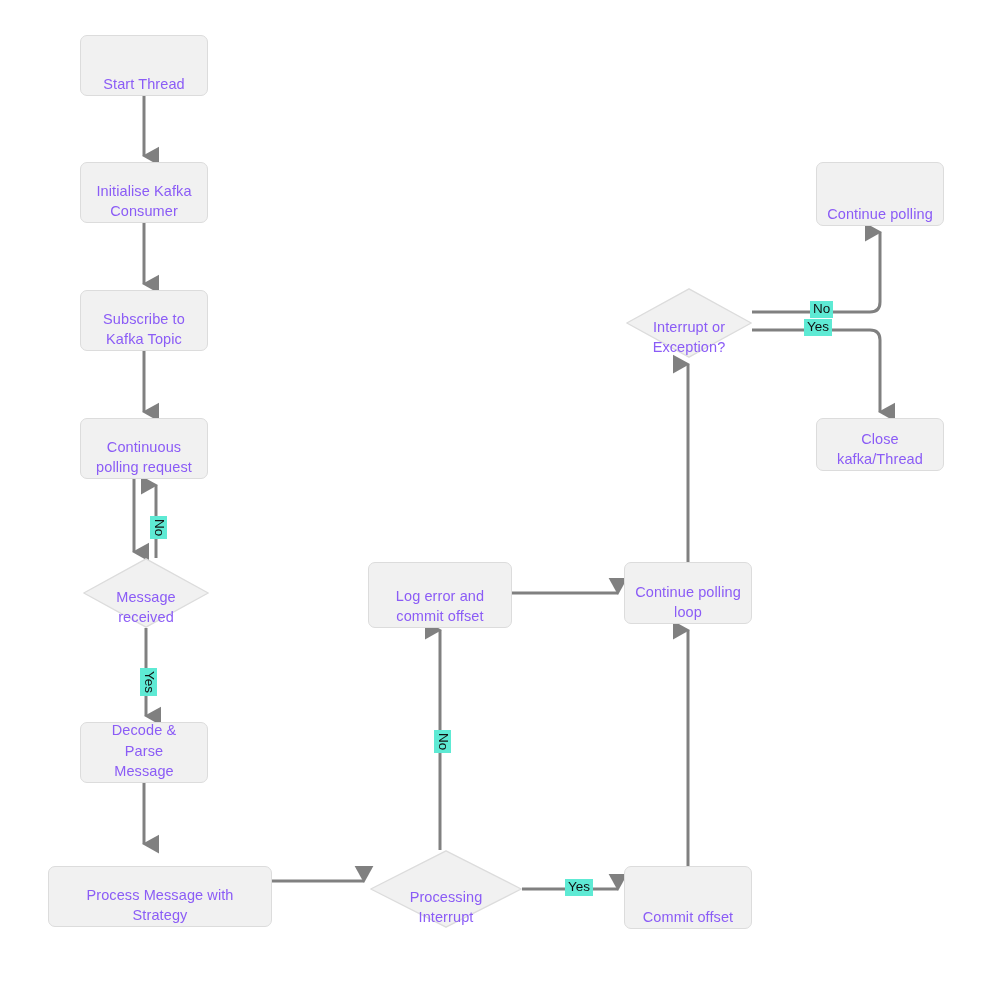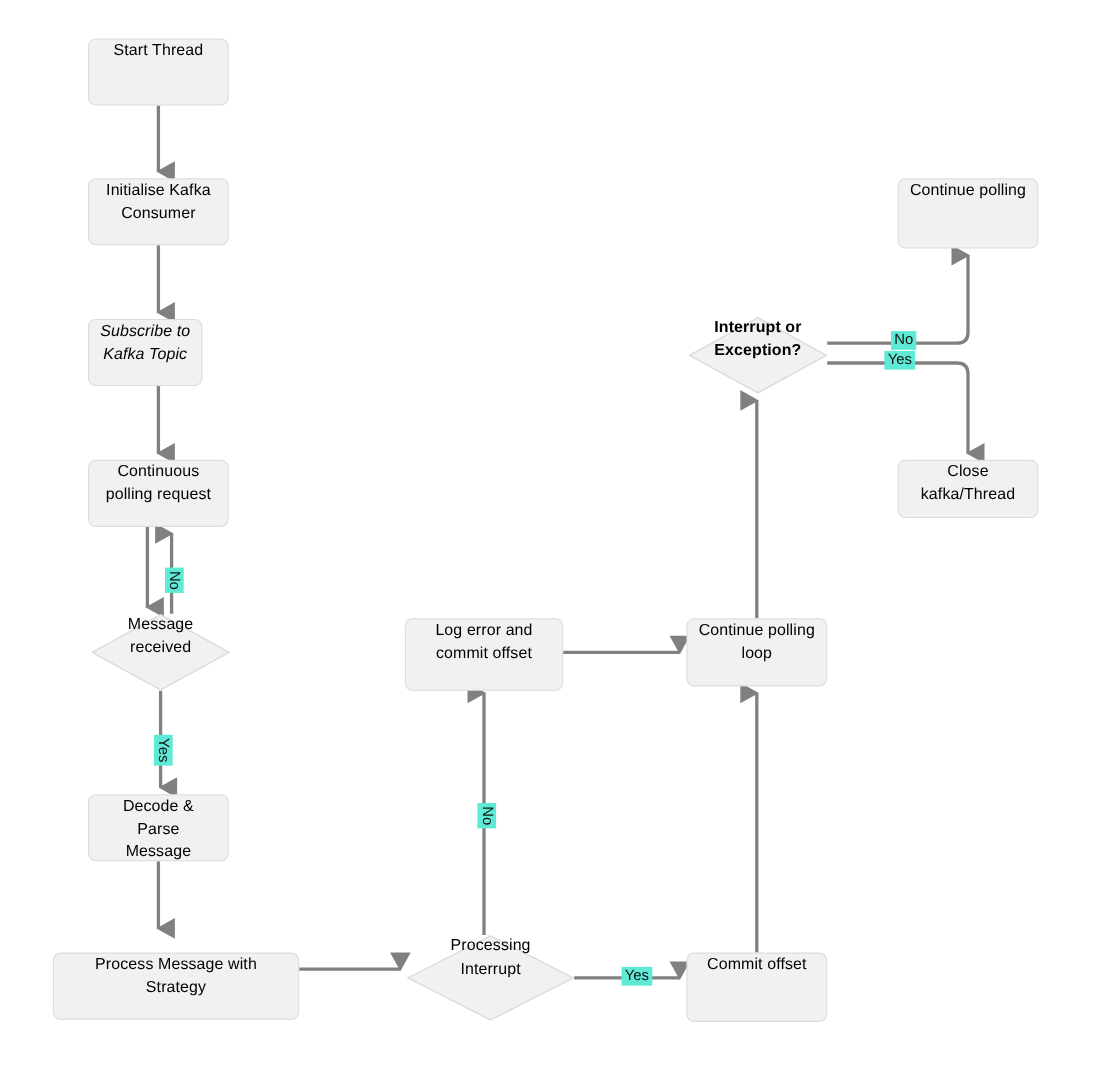"Start Thread" .node { align-items: flex-start -> flex-end; color: #000000 -> #8b5cf6 }
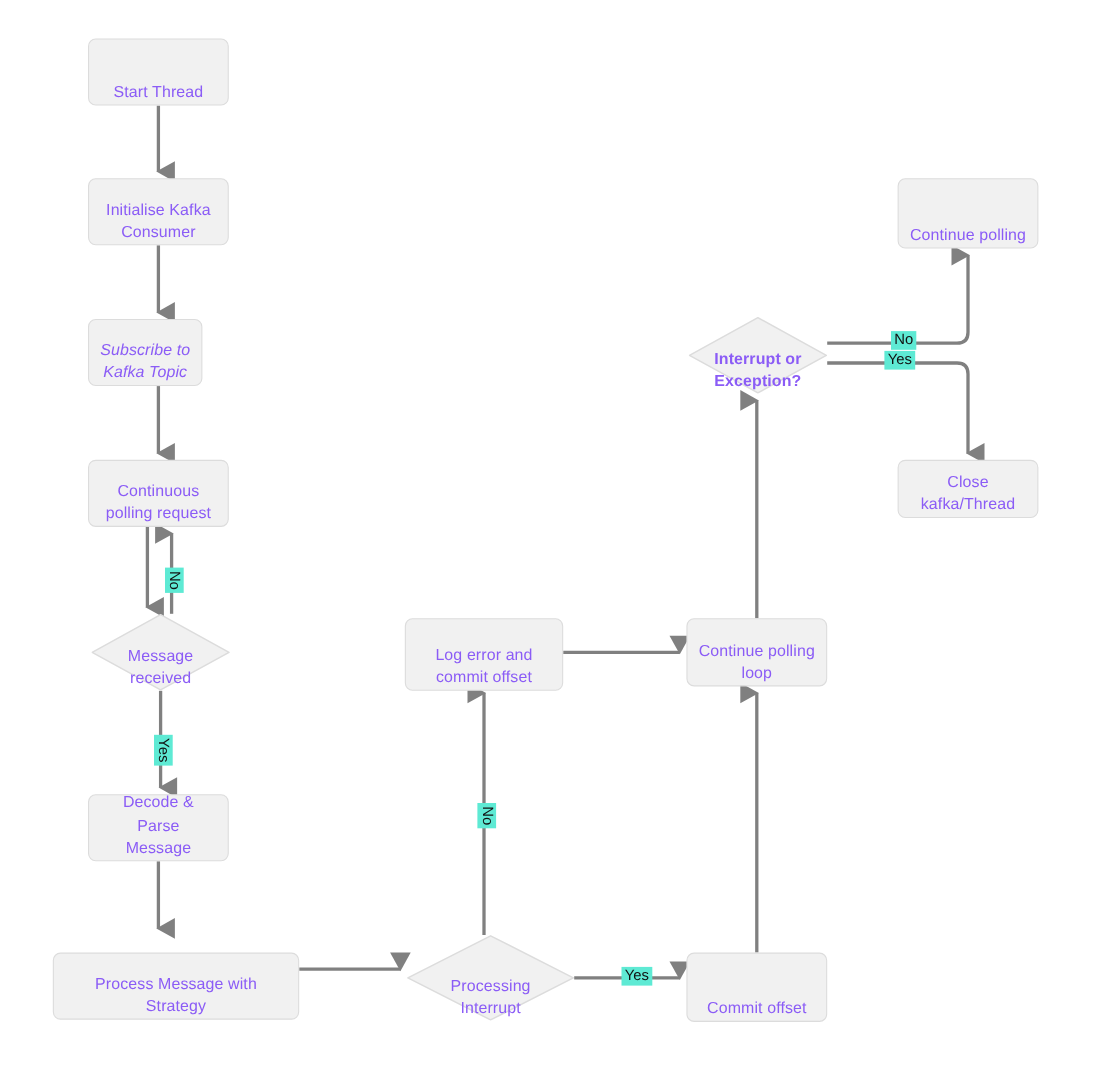"Subscribe to" div.node { font-style: italic -> none; width: 104px -> 128px }
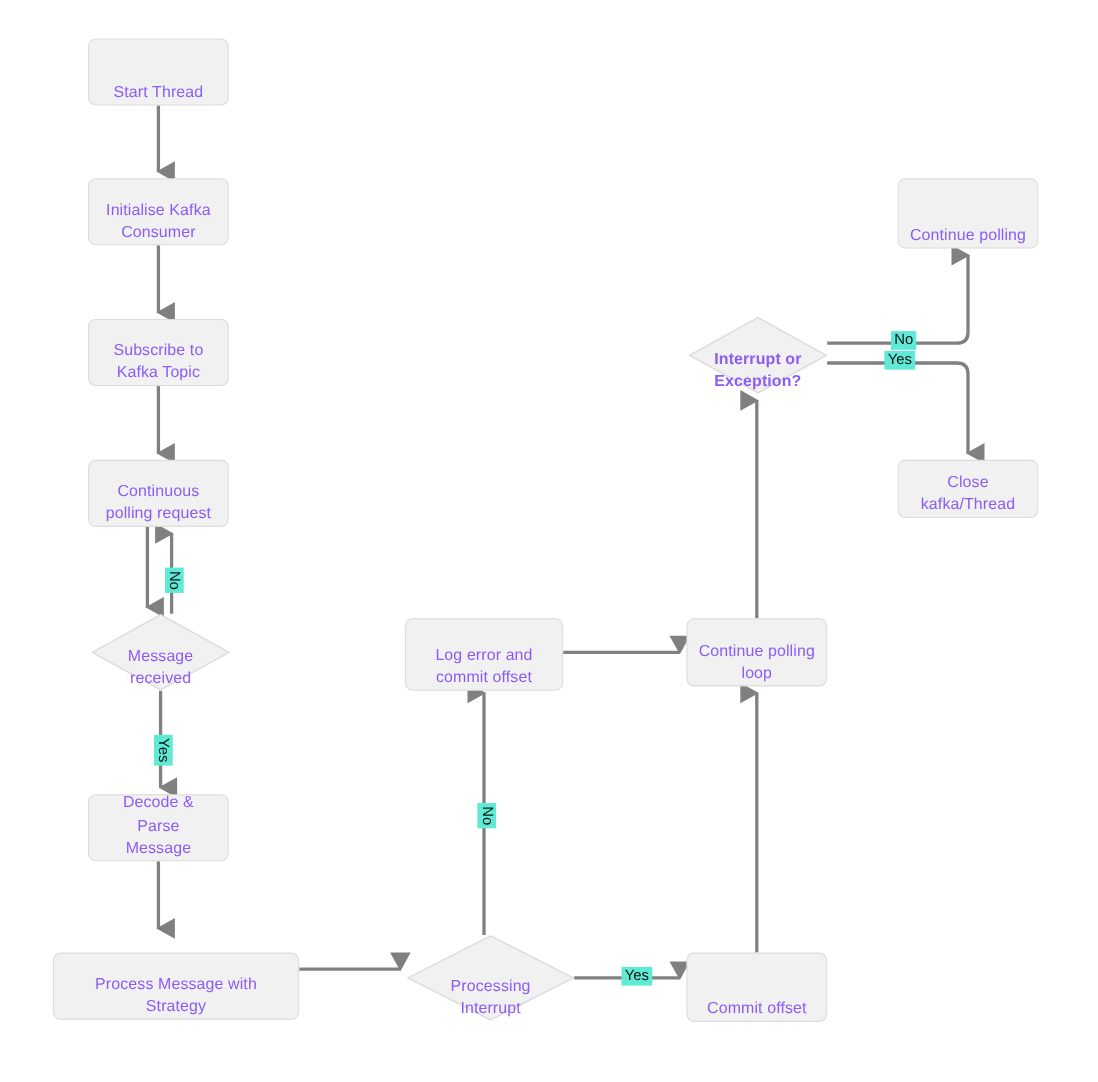"Interrupt or" div.node { font-weight: bold -> none }
